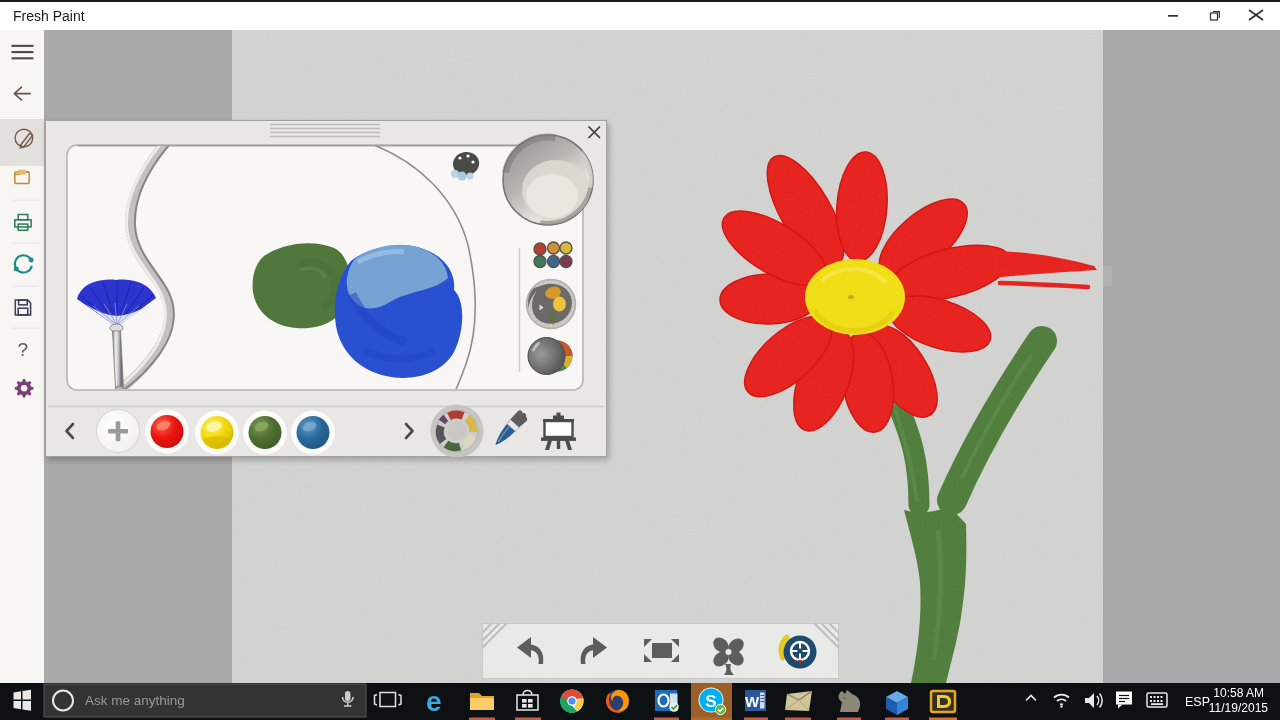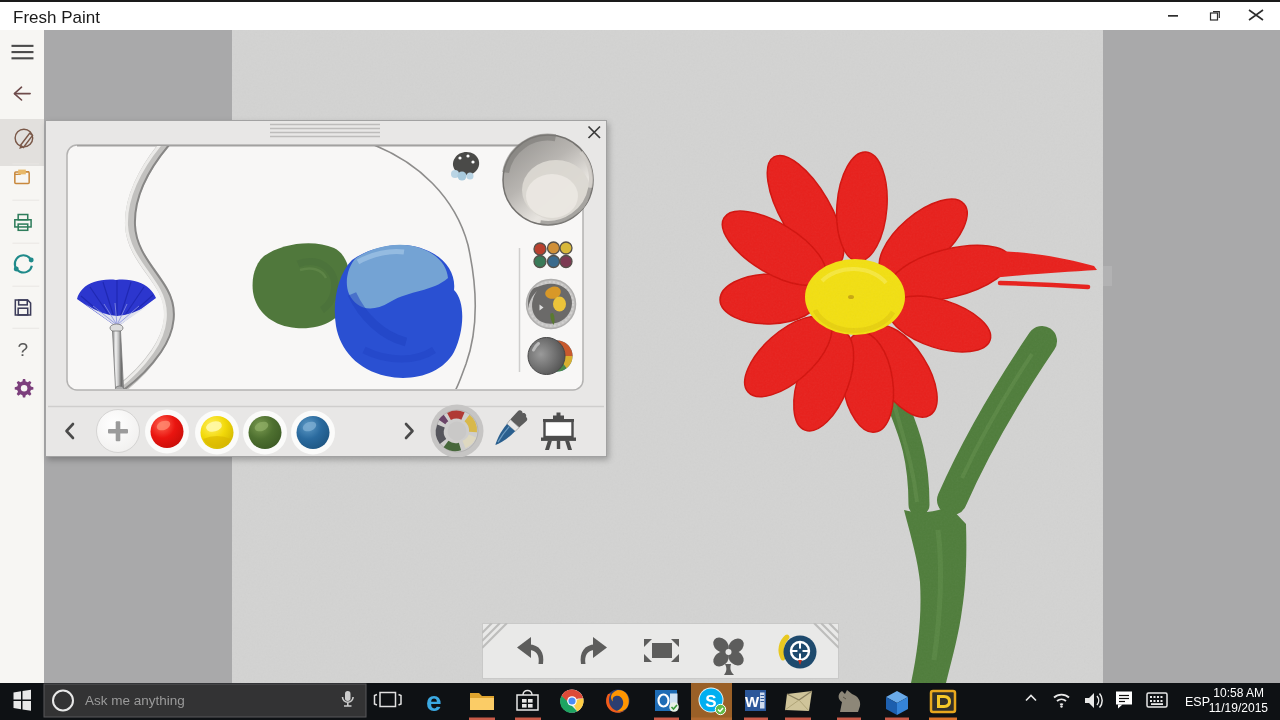"Fresh Paint" div.abs { font-size: 17px -> 14px }
